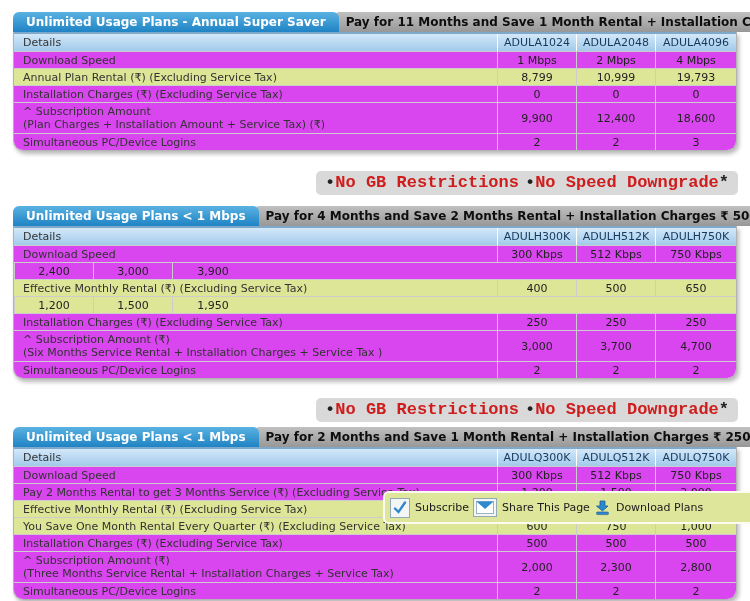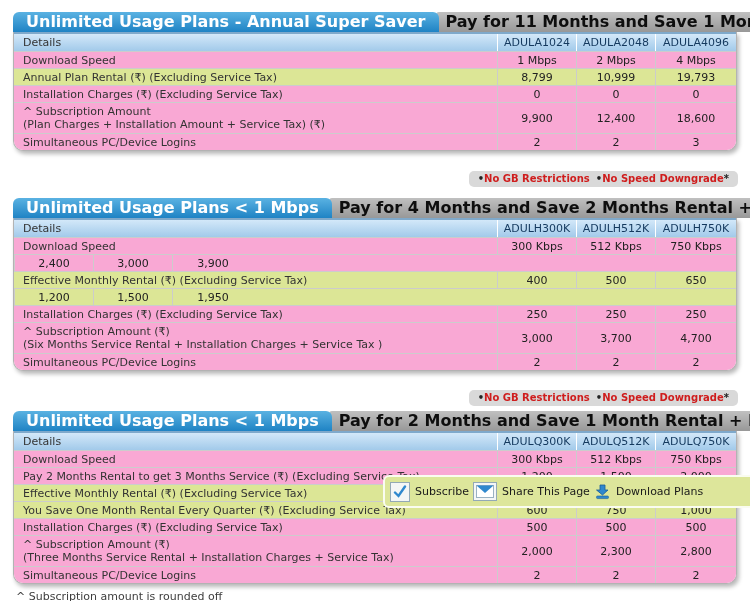"Unlimited Usage Plans - Annual" .tab { font-size: 16px -> 12px }
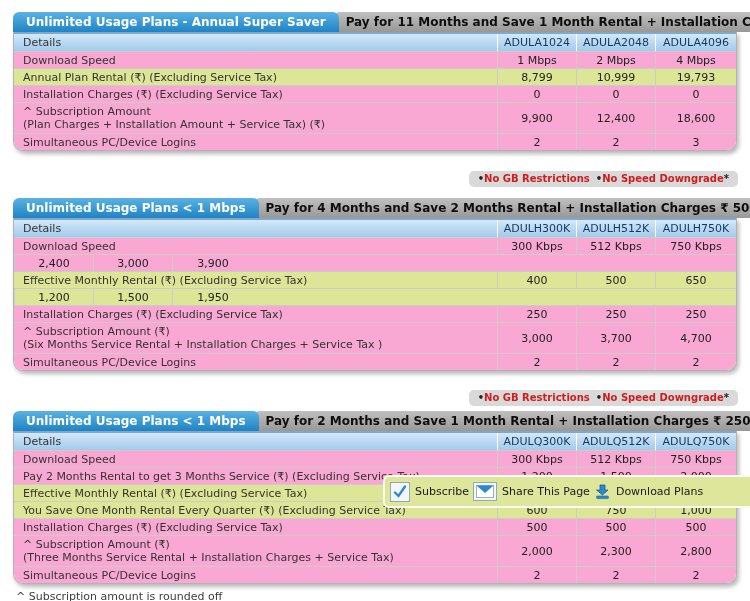"Download Speed" .tr { background: #f9a8d4 -> #d946ef }
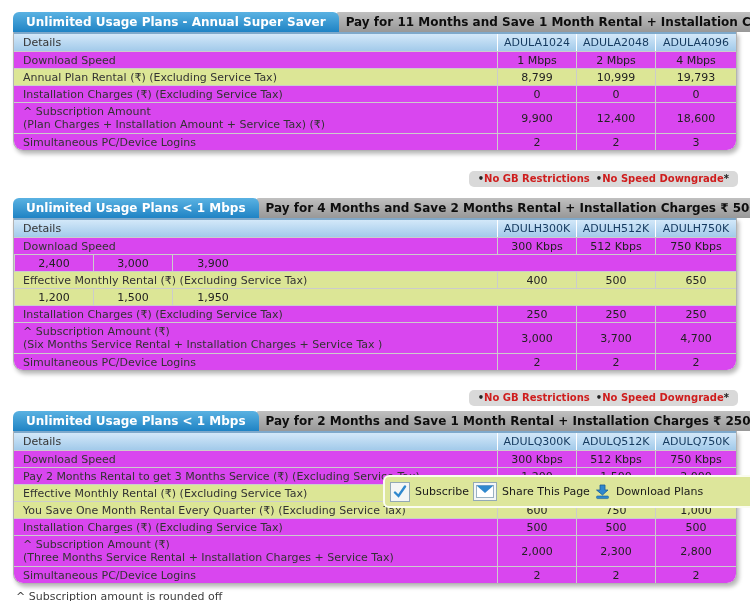"•No GB Restrictions •No Speed" .badge { font-family: none -> Liberation Mono, monospace; font-size: 10px -> 17px }
